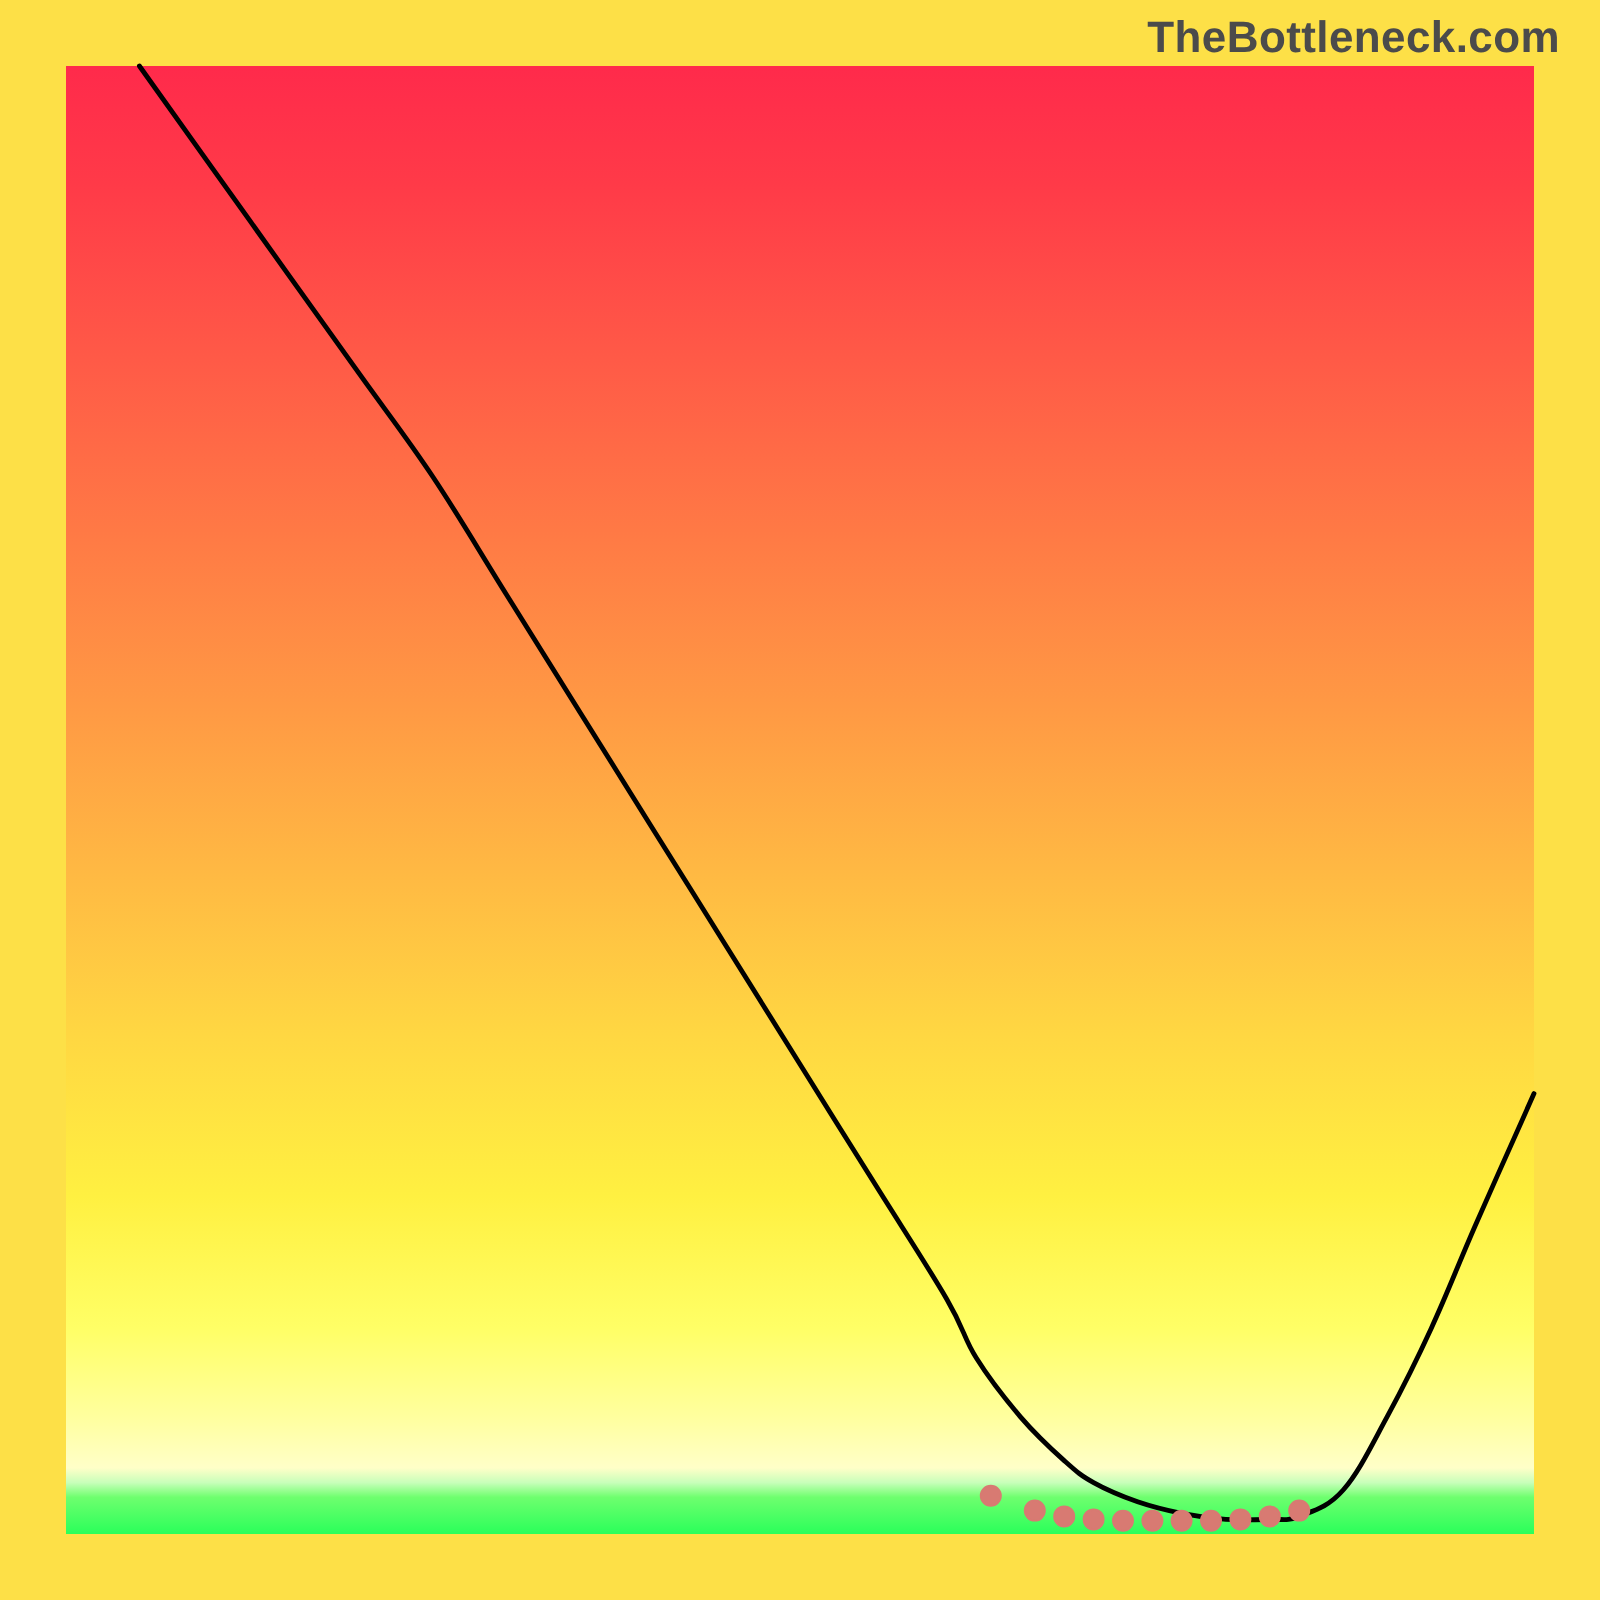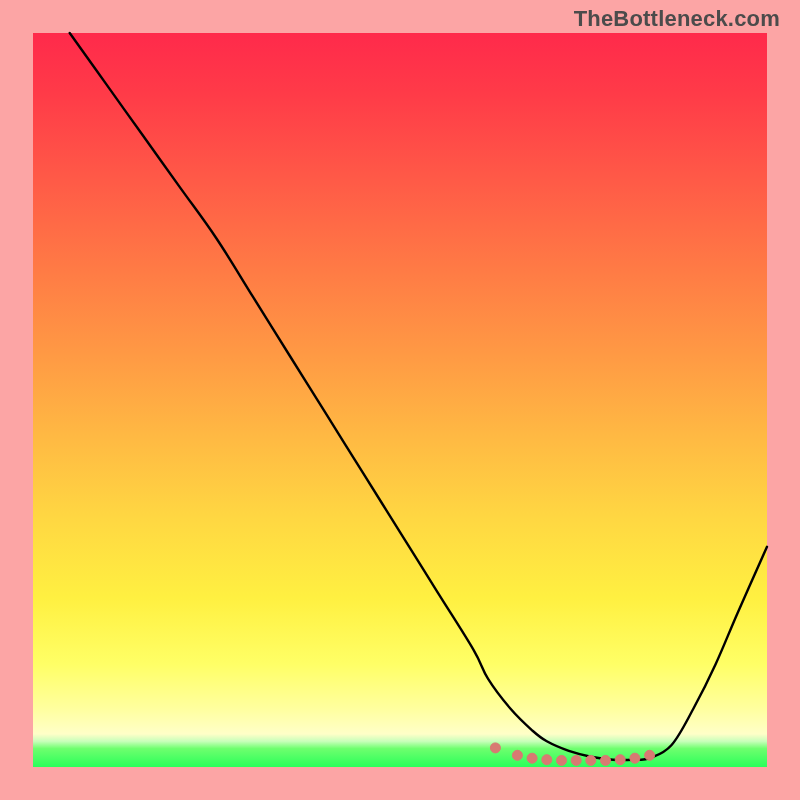"TheBottleneck.com" .frame { background: #fca5a5 -> #fde047 }
